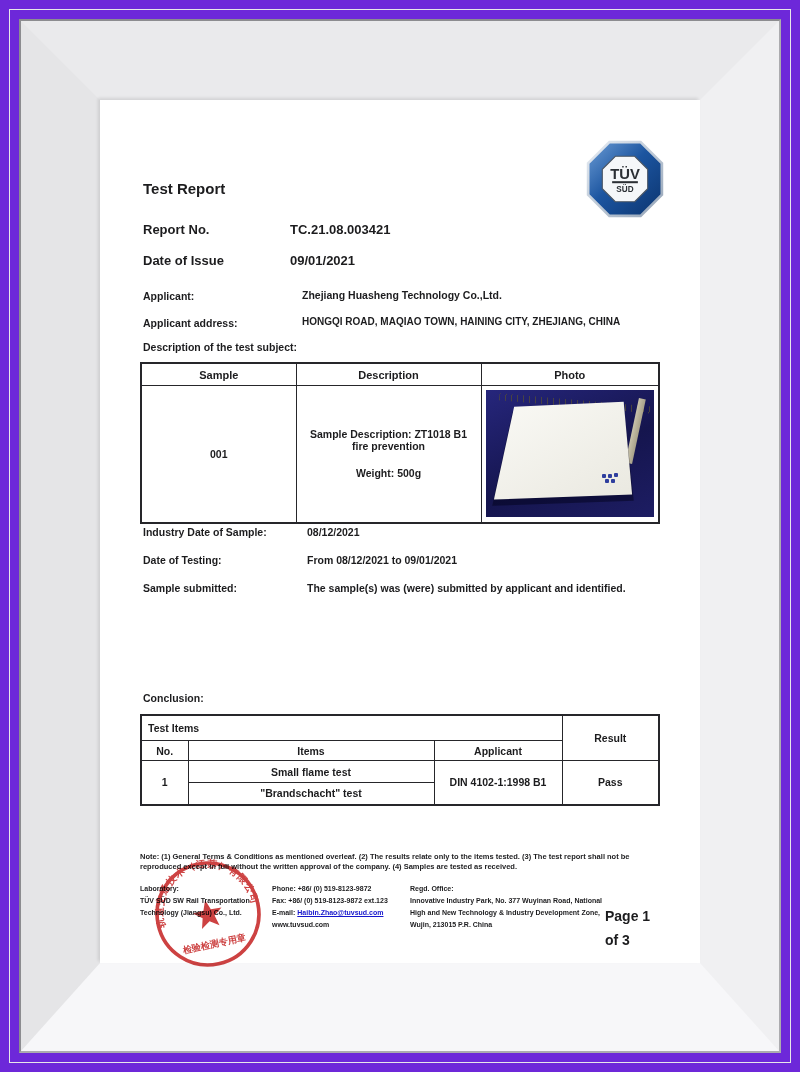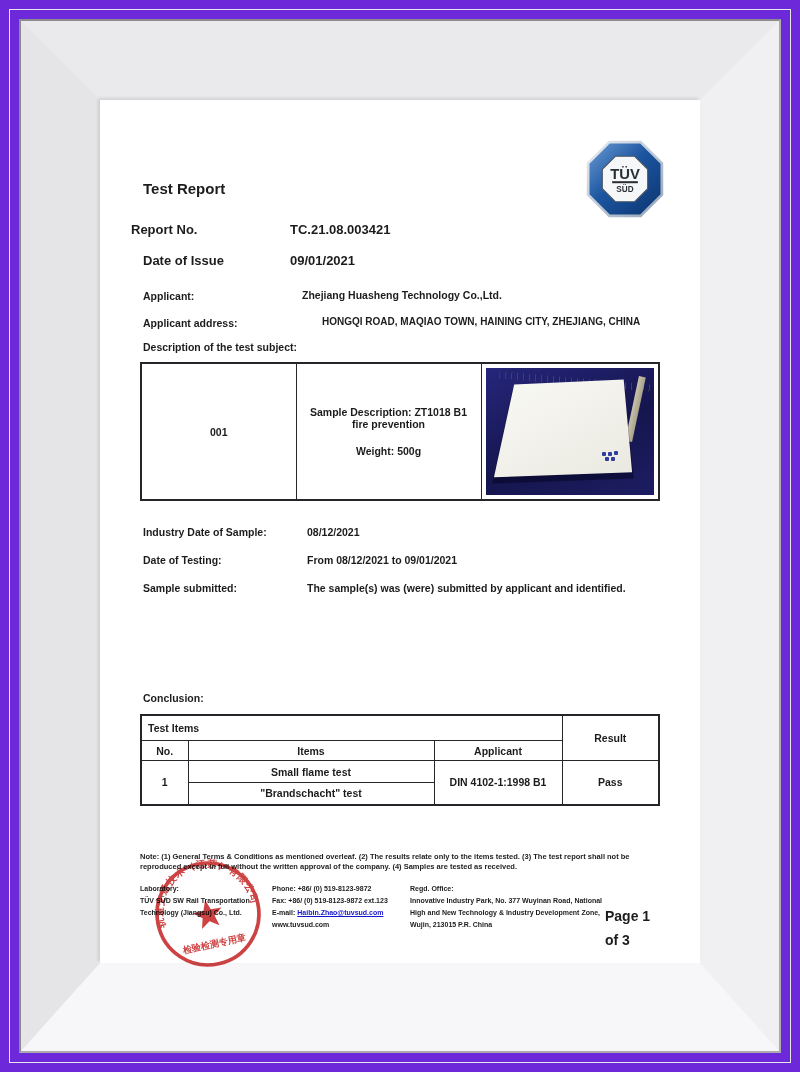"Report No." div.abs { left: 31px -> 43px }
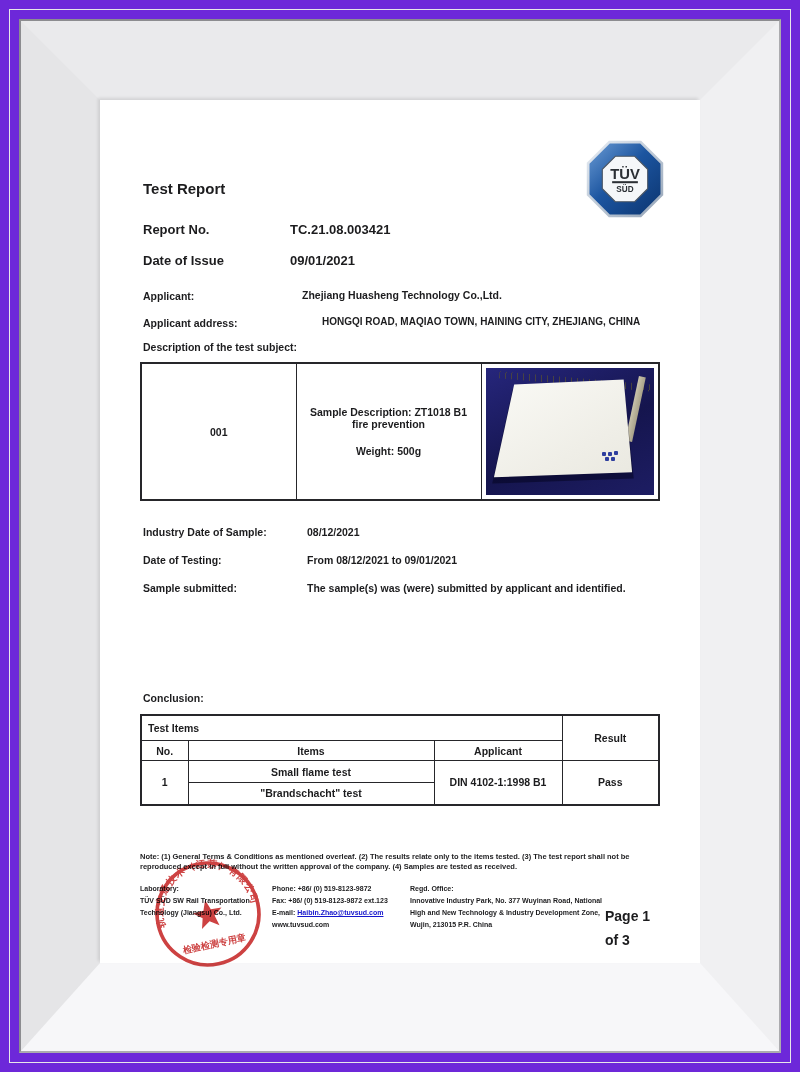"HONGQI ROAD, MAQIAO TOWN, HAINING" .nowrap { margin-left: 20px -> none }
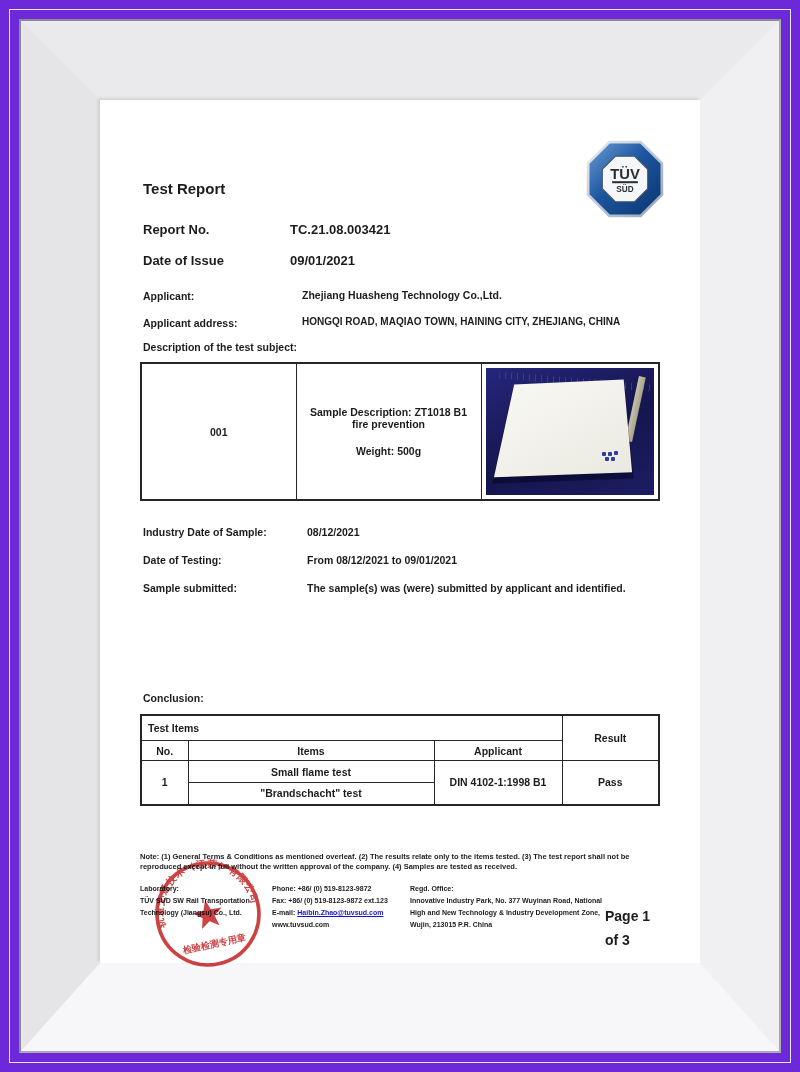"Sample" tr { html: none -> <tr> <th>Sample</th> <th>Description</th> <th>Photo</th> </tr> }
